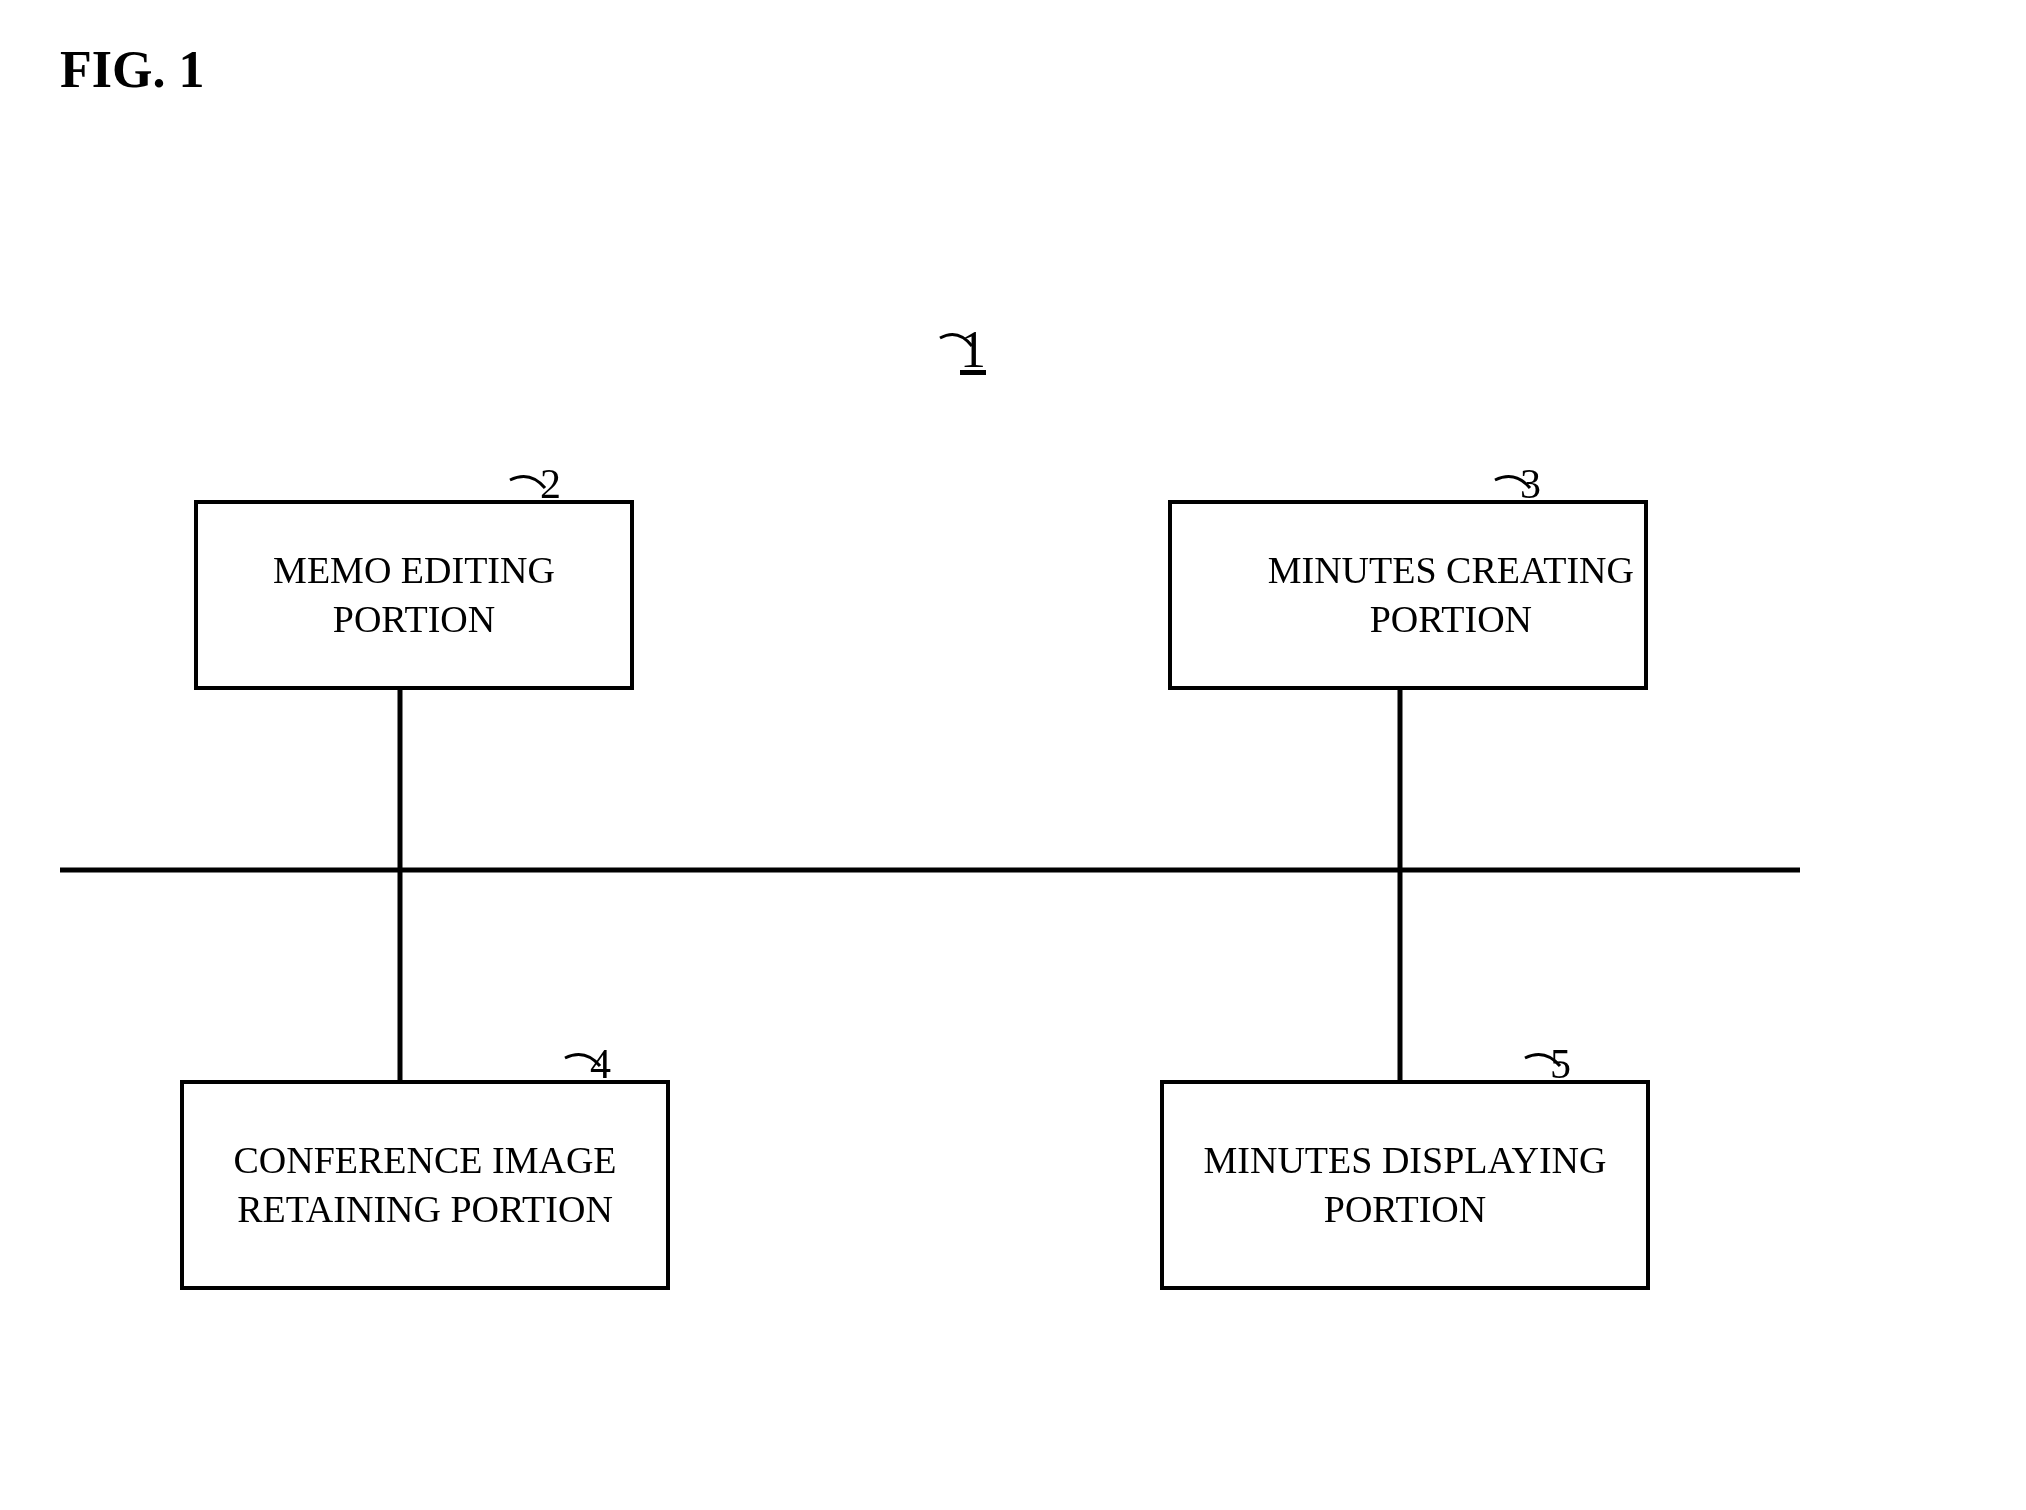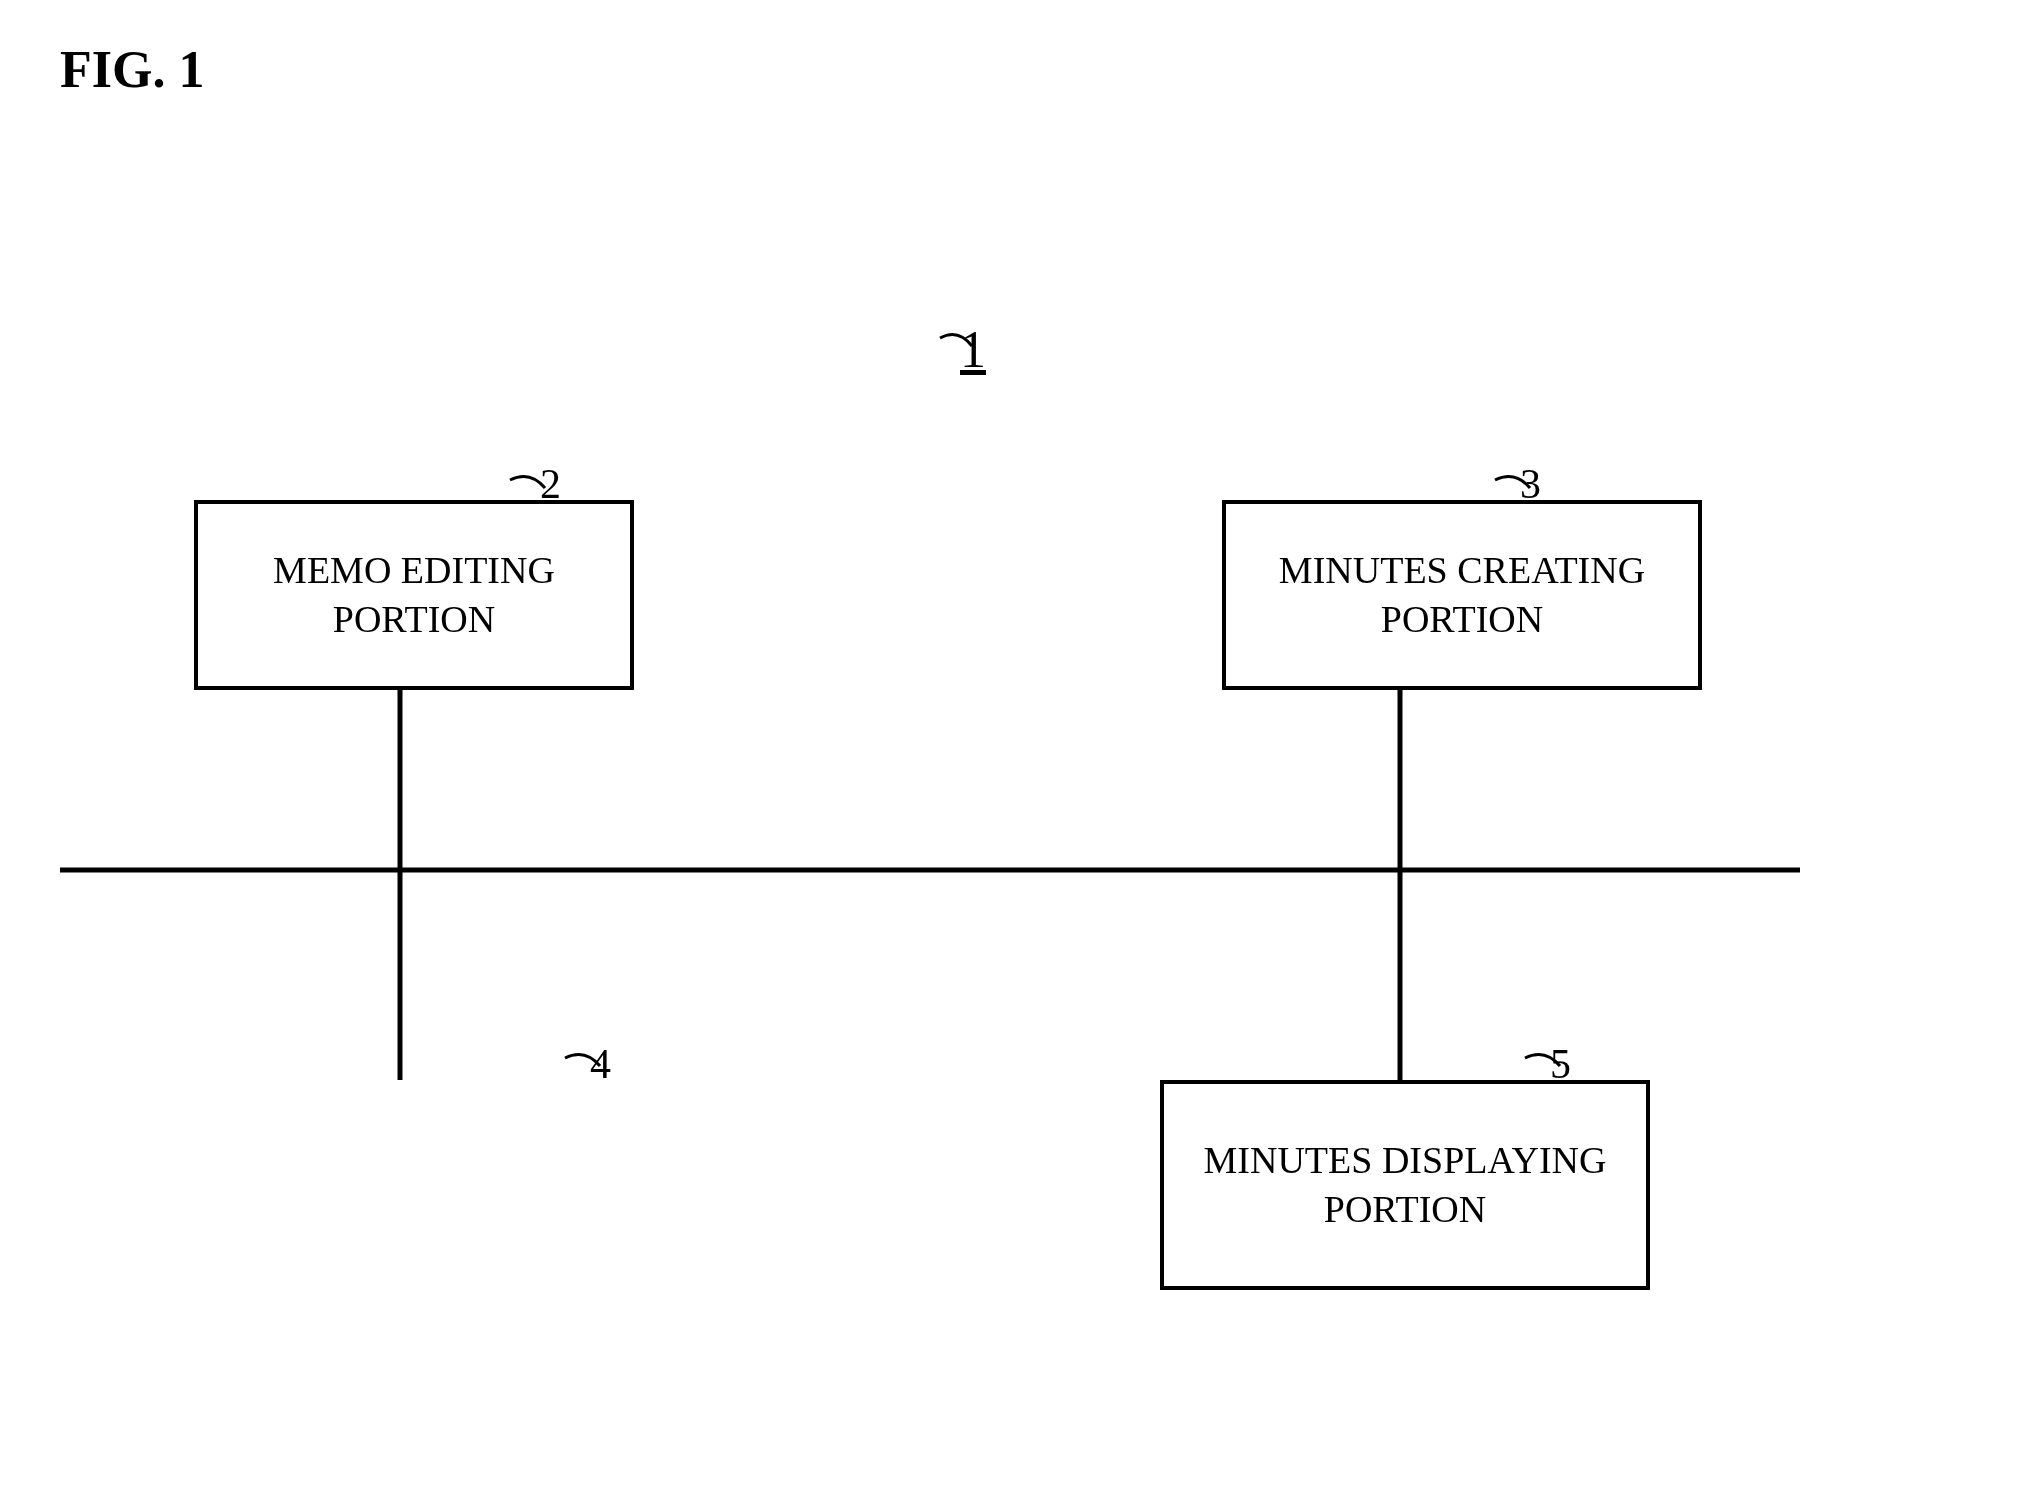"MINUTES CREATING" div.box { justify-content: none -> flex-end; left: 1222px -> 1168px }
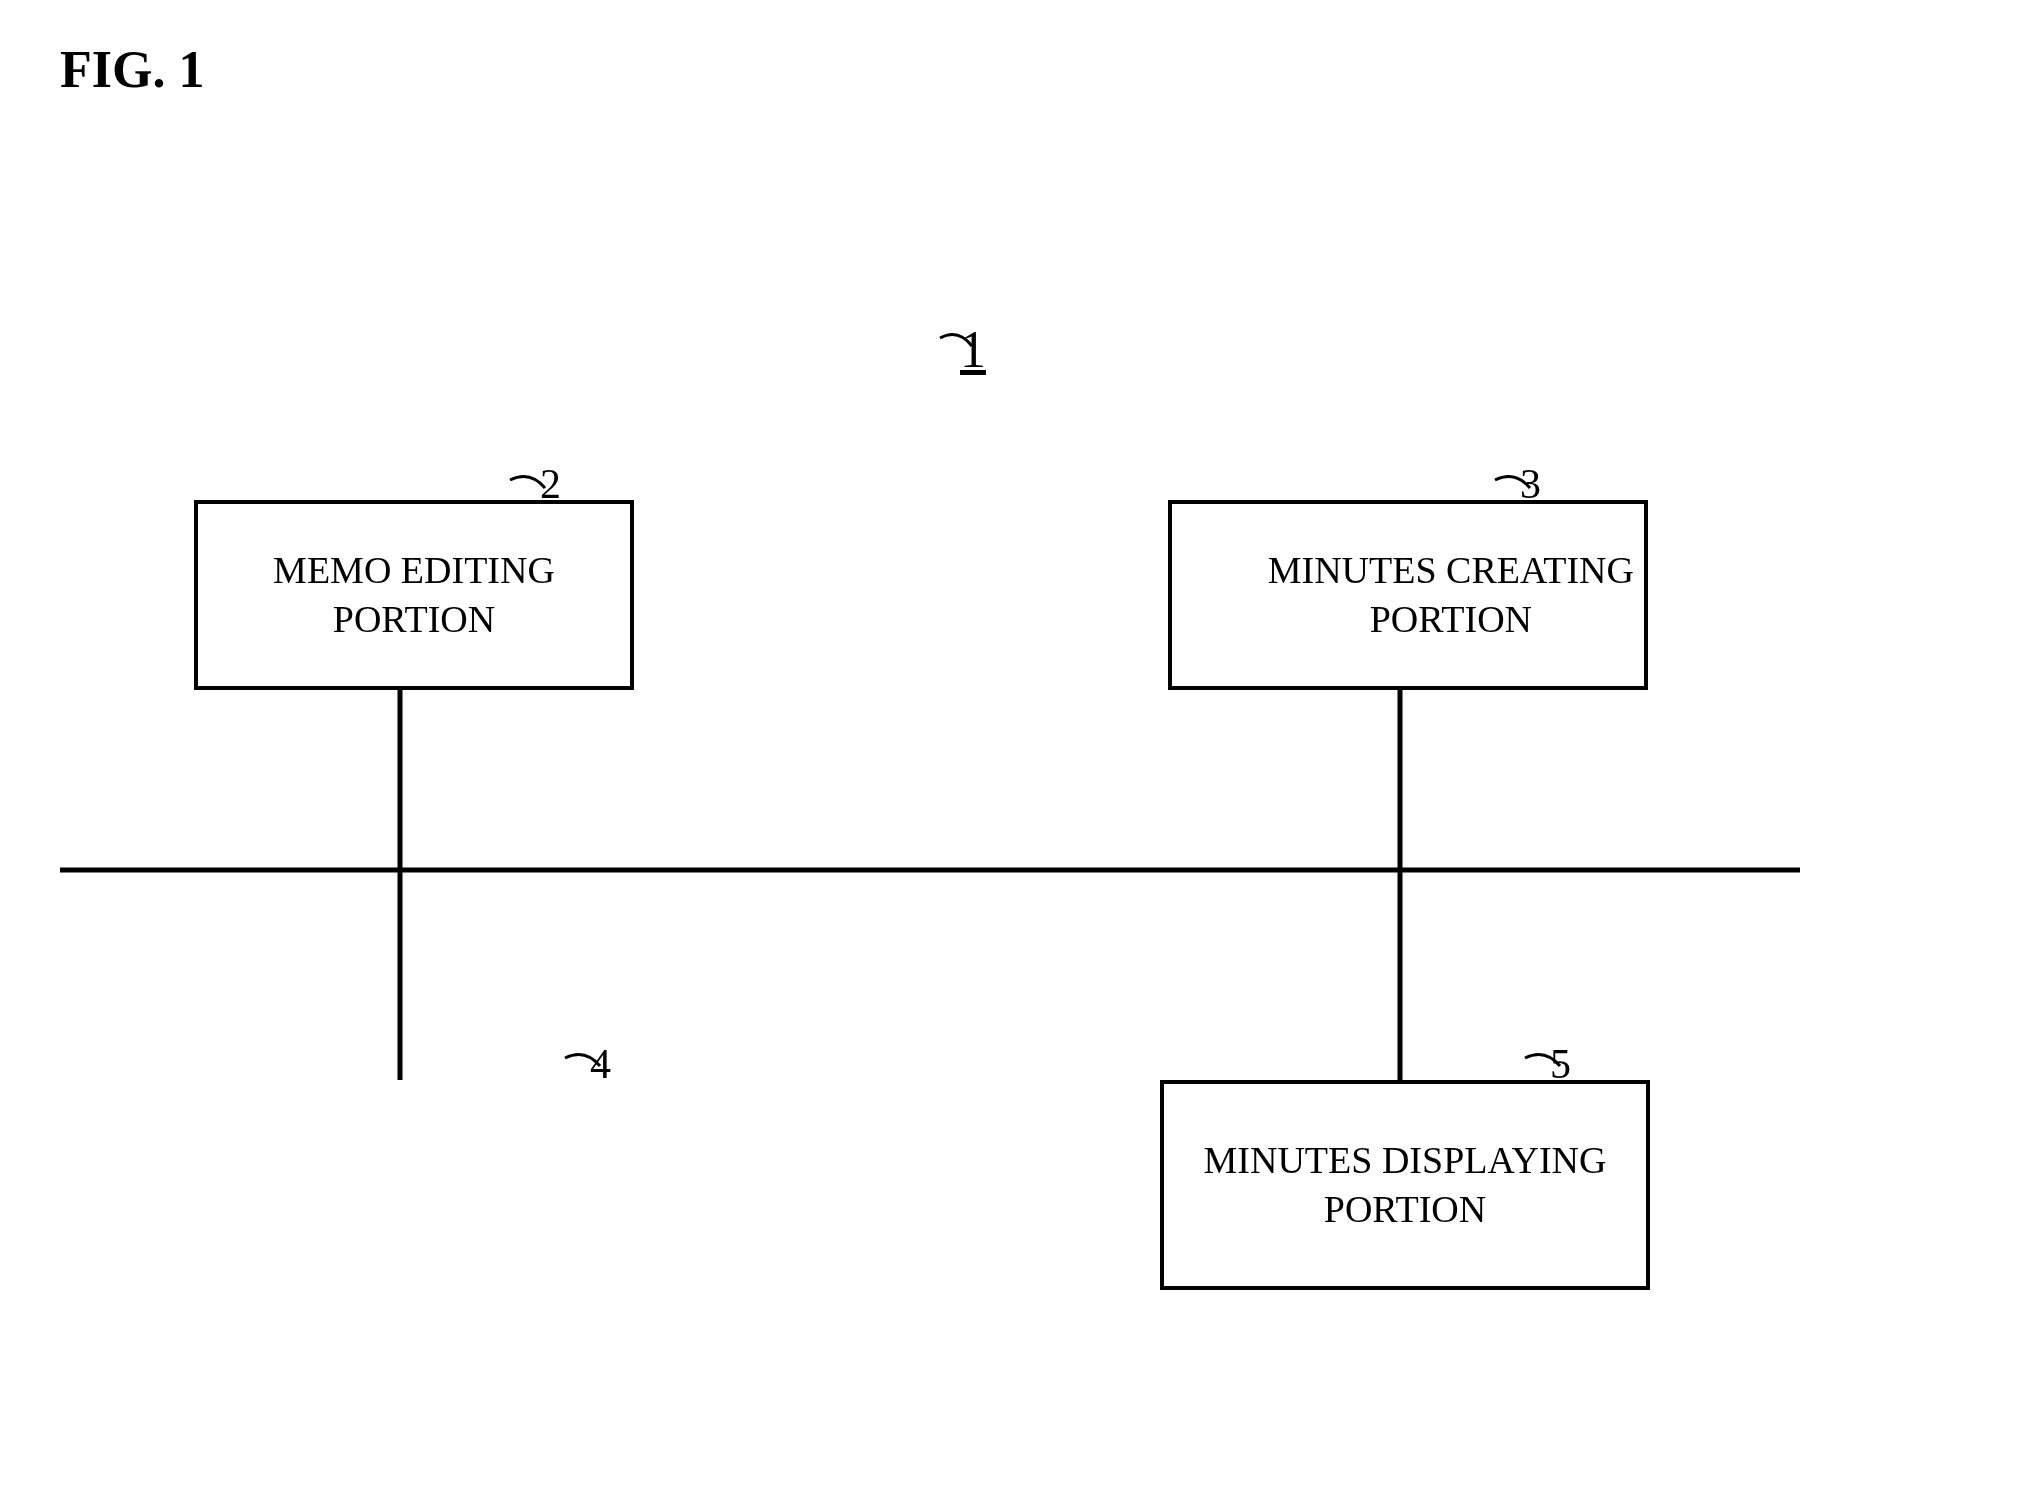"CONFERENCE IMAGE" div.box { html: none -> <div> <span>CONFERENCE IMAGE<br>RETAINING PORTION</span> </div> }
